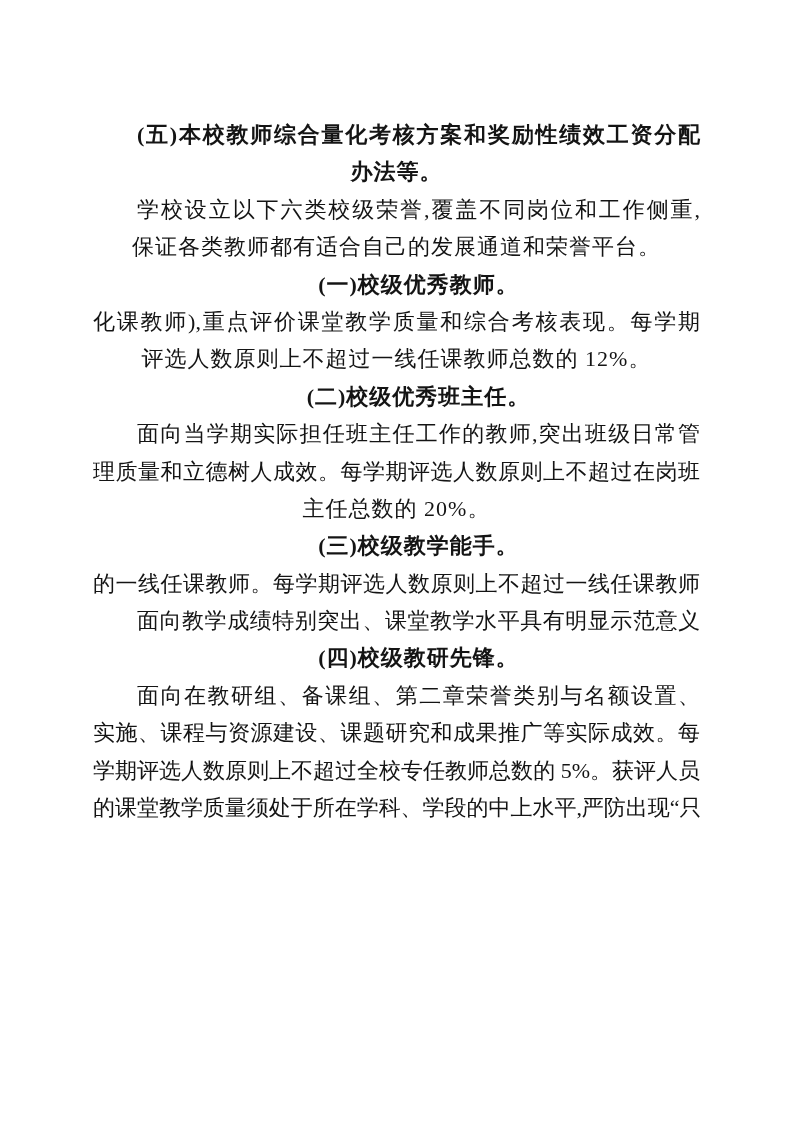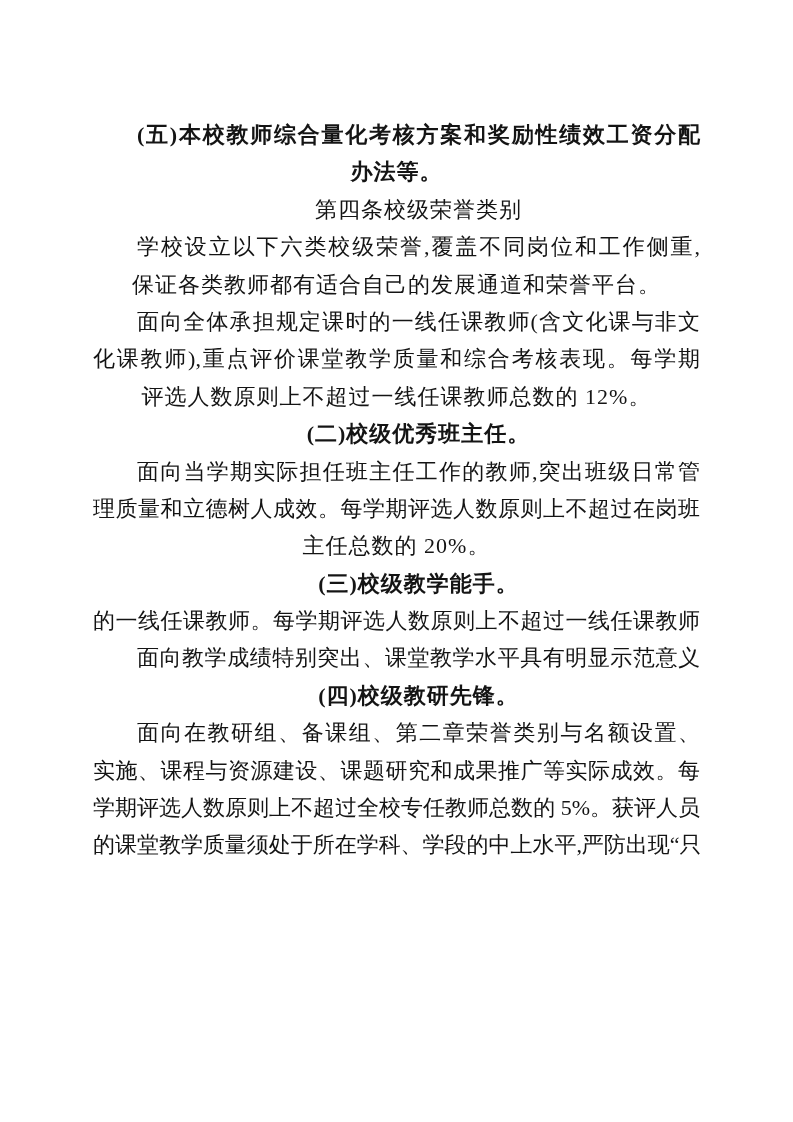"第四条校级荣誉类别" div.line { html: <div>第四条校级荣誉类别</div> -> none }
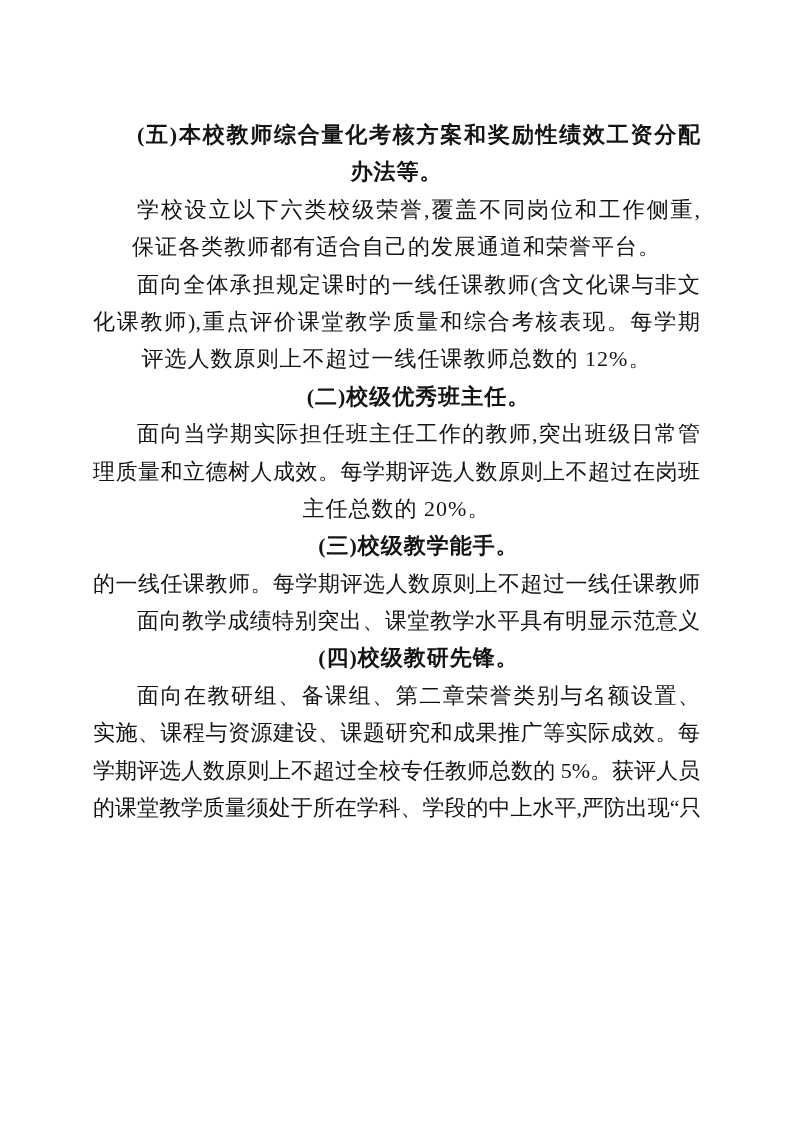"(一)校级优秀教师。" div.line { html: none -> <div>(一)校级优秀教师。</div> }
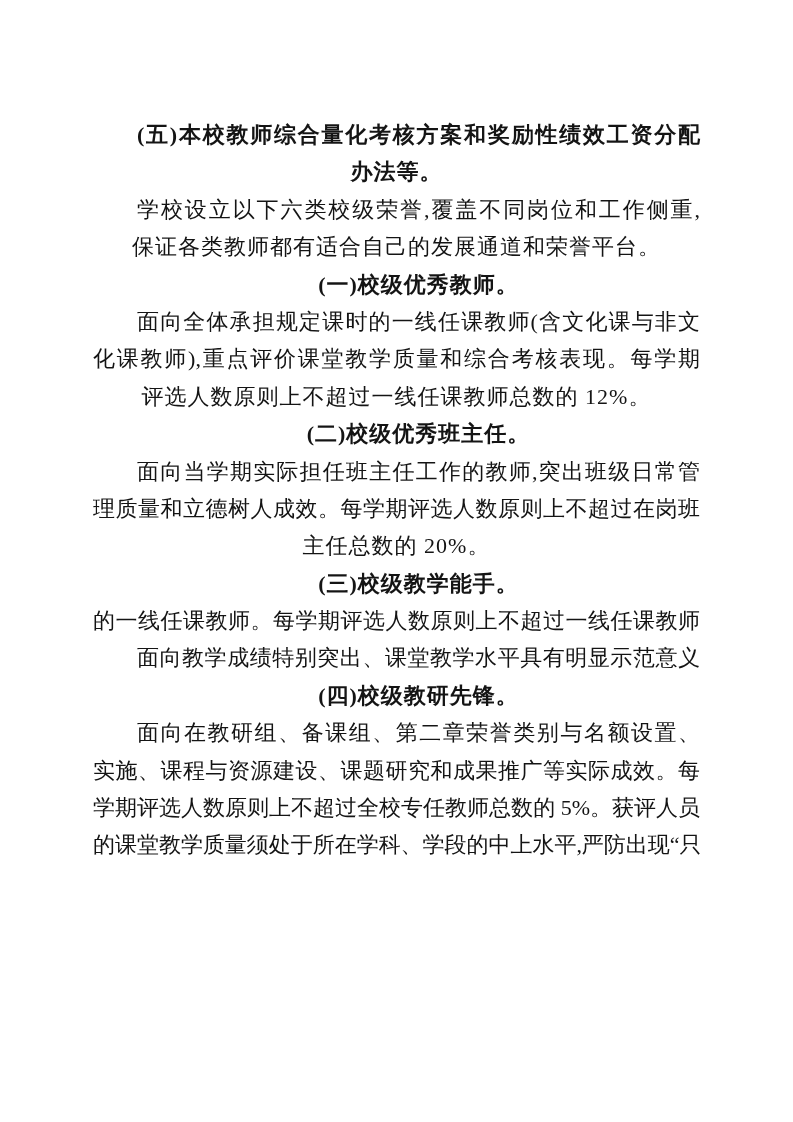"面向全体承担规定课时的一线任课教师(含文化课与非文" div.line { html: <div>面向全体承担规定课时的一线任课教师(含文化课与非文</div> -> none }
